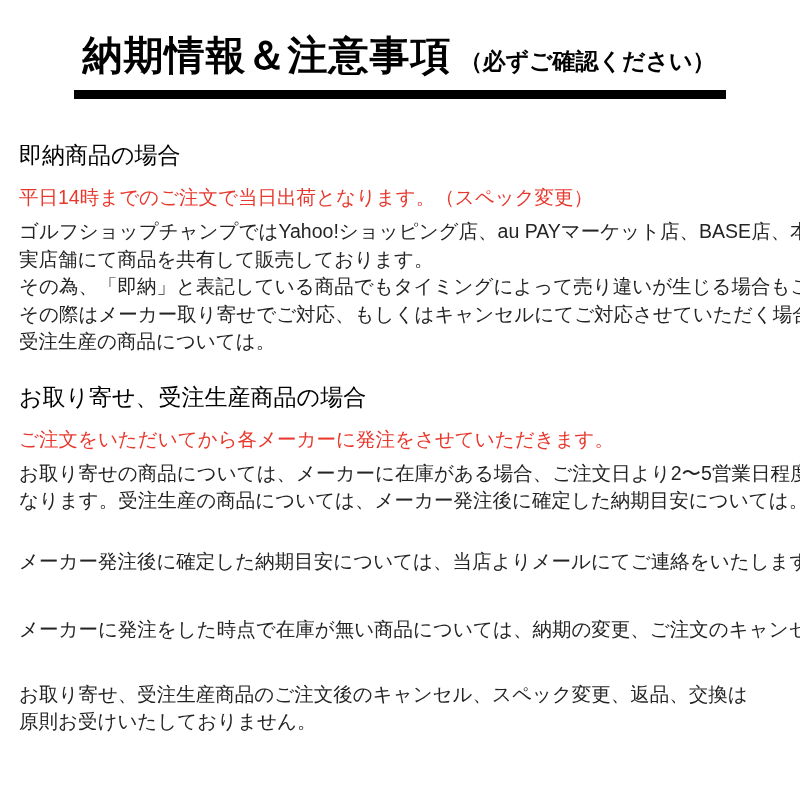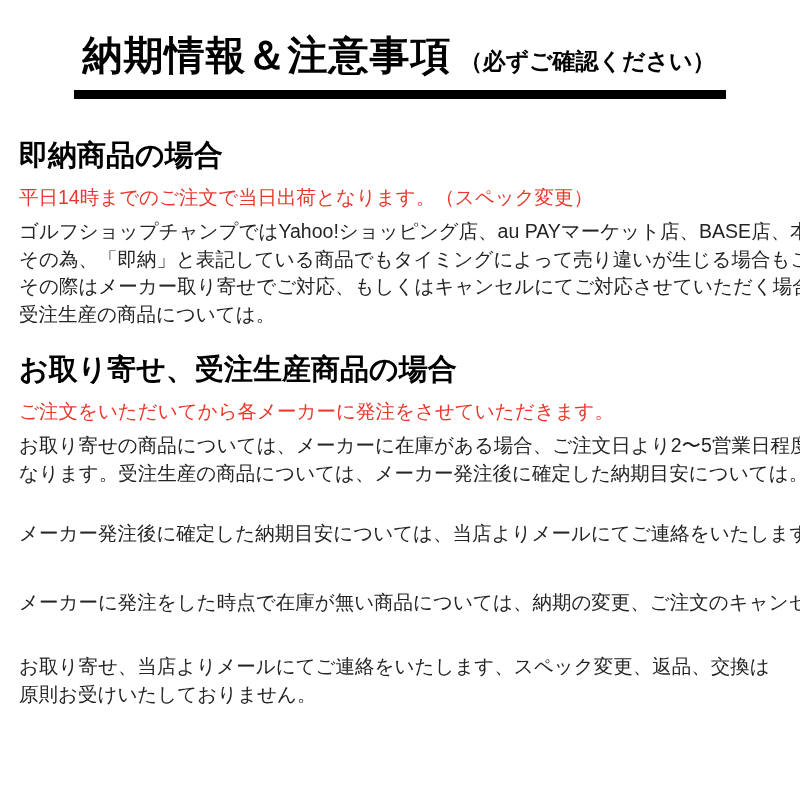"即納商品の場合" .sec-heading { font-size: 29px -> 23px; font-weight: bold -> normal }
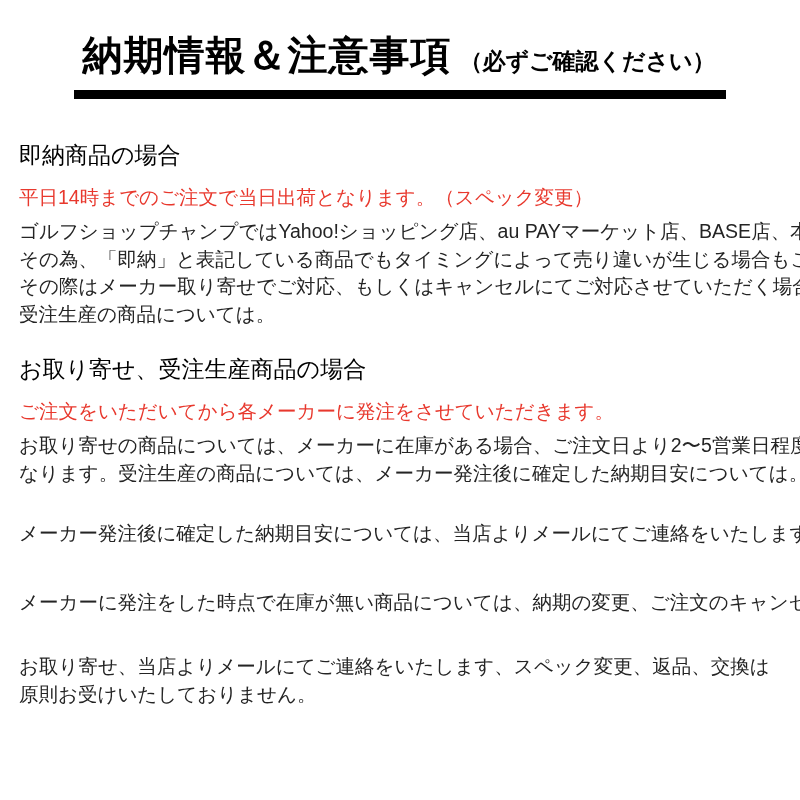"実店舗にて商品を共有して販売しております。" div.body-line { html: none -> <div>実店舗にて商品を共有して販売しております。</div> }
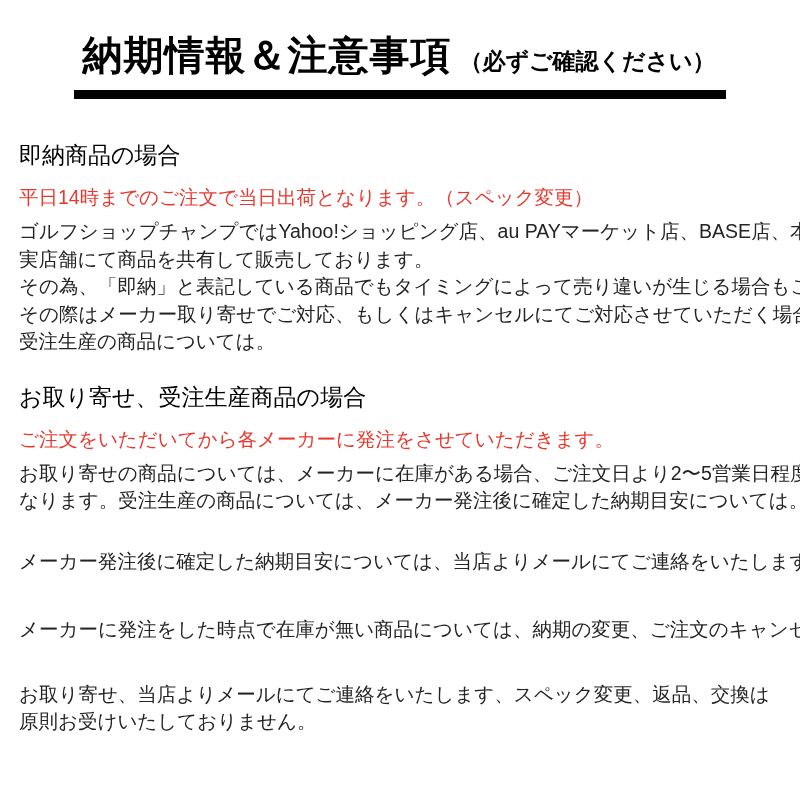"お取り寄せ、当店よりメールにてご連絡をいたします、スペック変更、返品、交換は" div.body-line { text: 当店よりメールにてご連絡をいたします -> 受注生産商品のご注文後のキャンセル }
